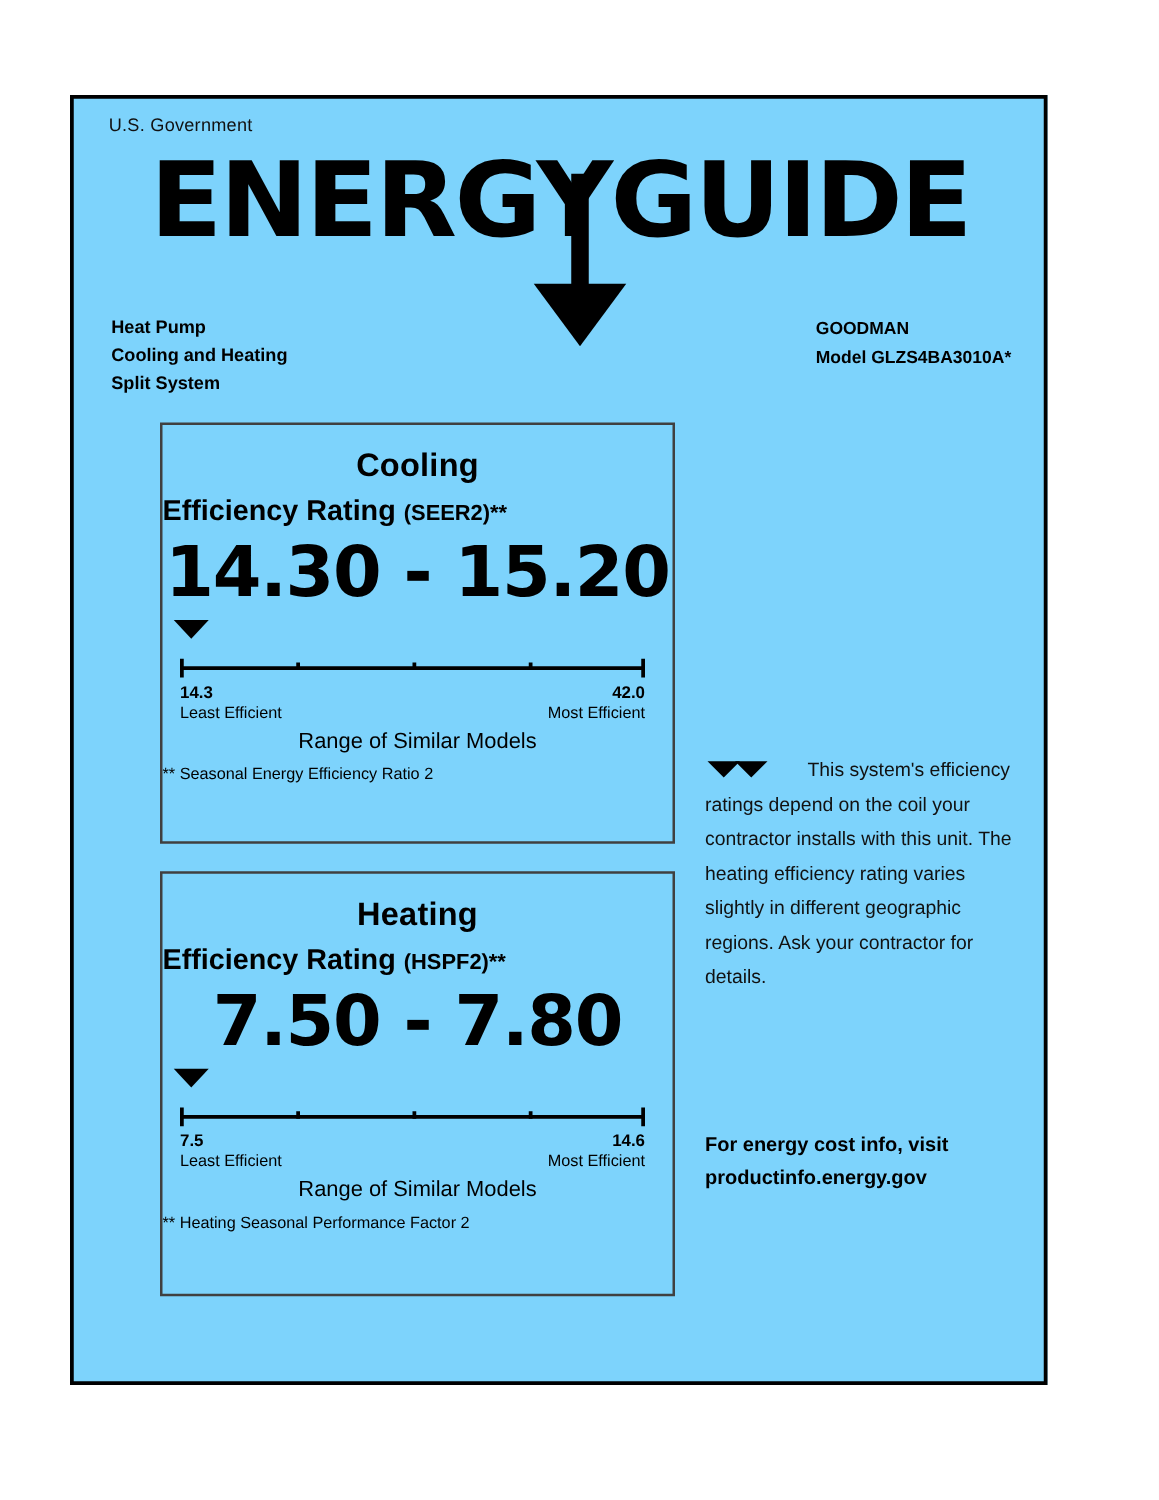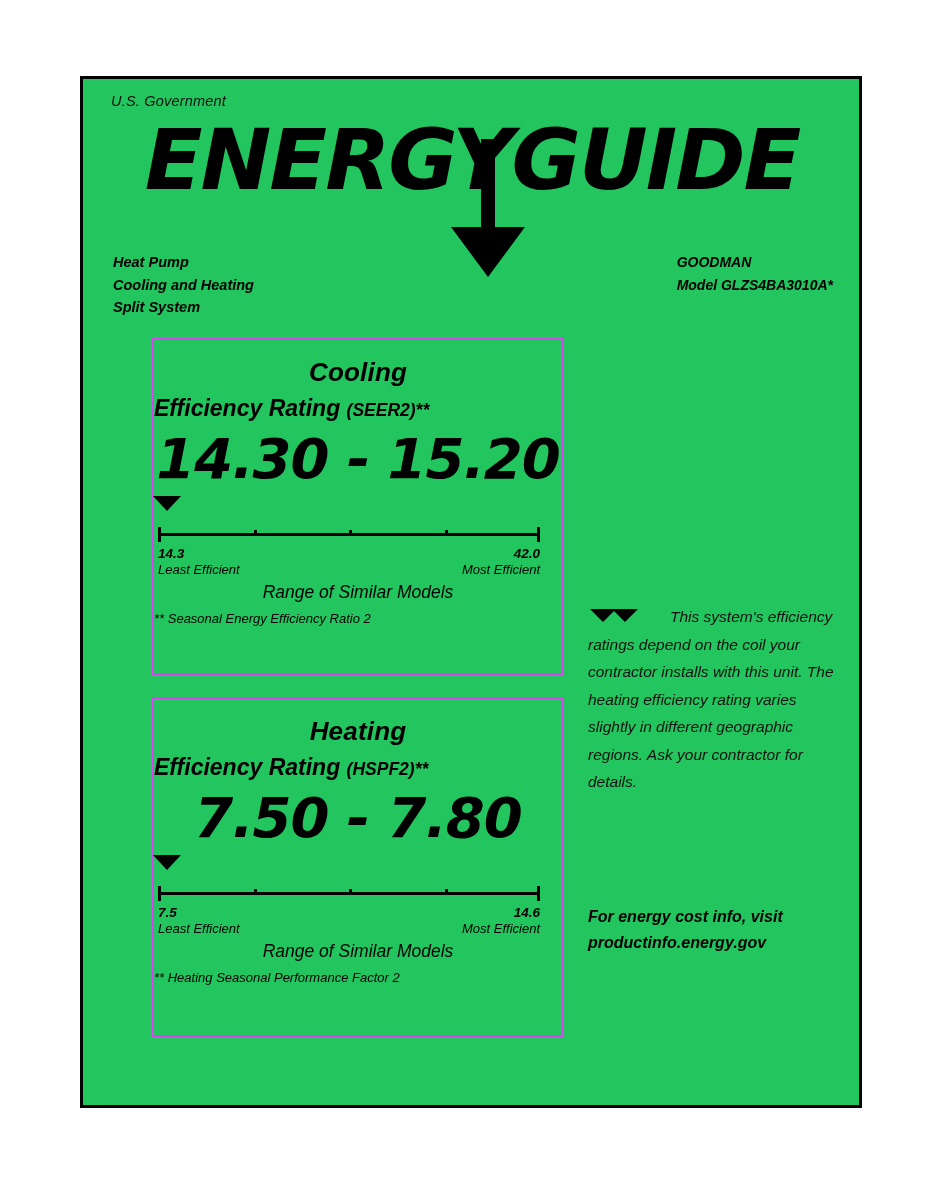"U.S. Government" .label { background: #22c55e -> #7dd3fc; font-style: italic -> none; left: 80px -> 56px }
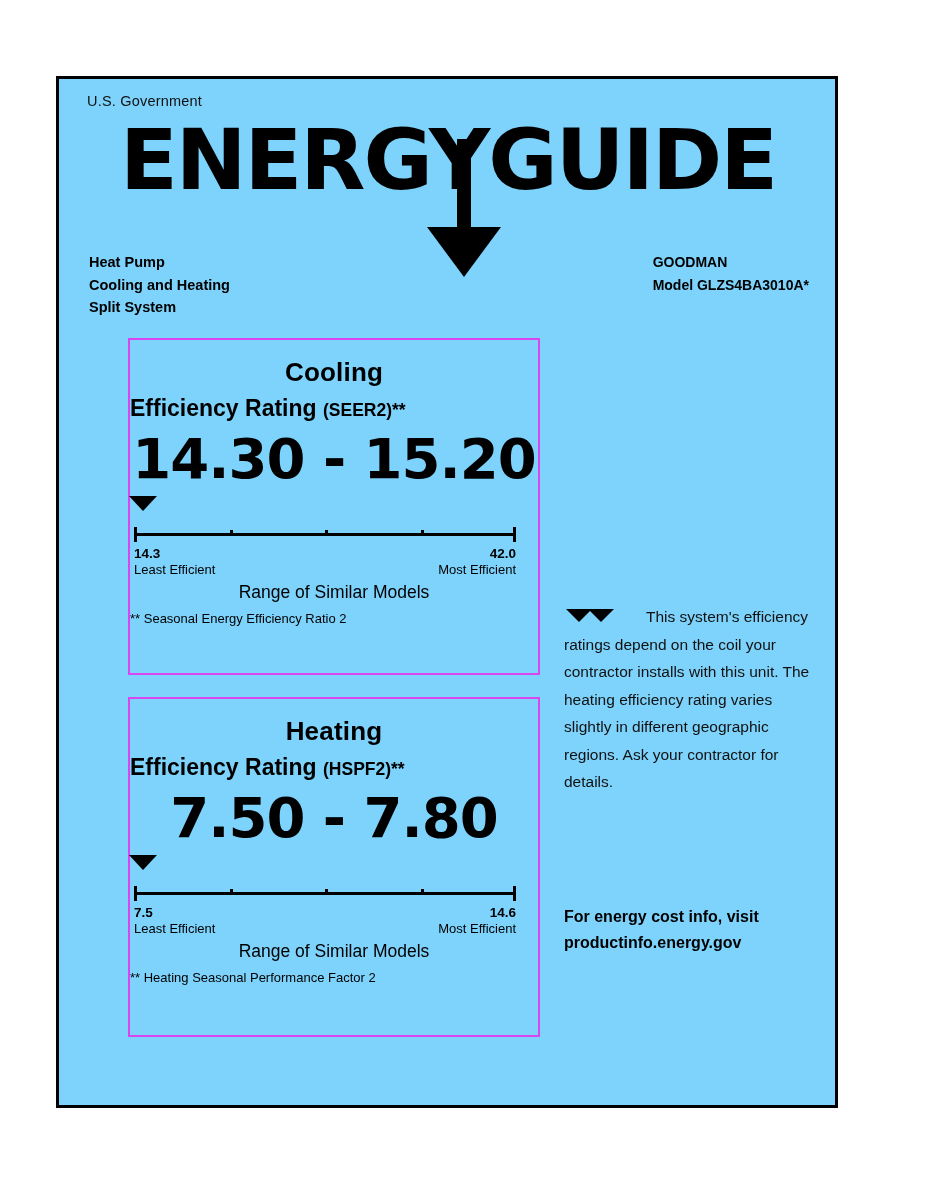"Cooling" .box { border: 2px solid #d946ef -> 2px solid #404040 }
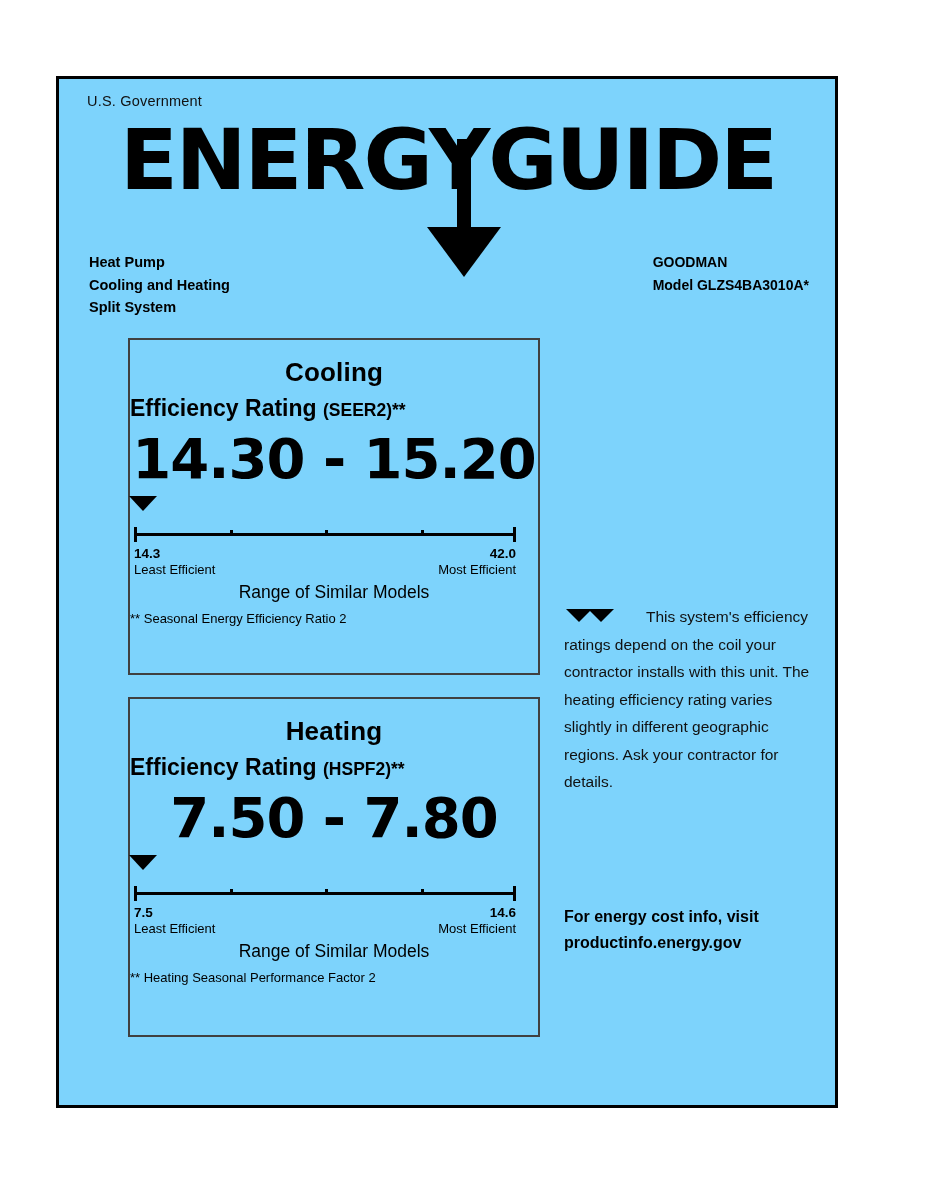"14.3" .scale-wrap { margin: 6px 22px 0 4px -> 6px 22px 0 14px }
